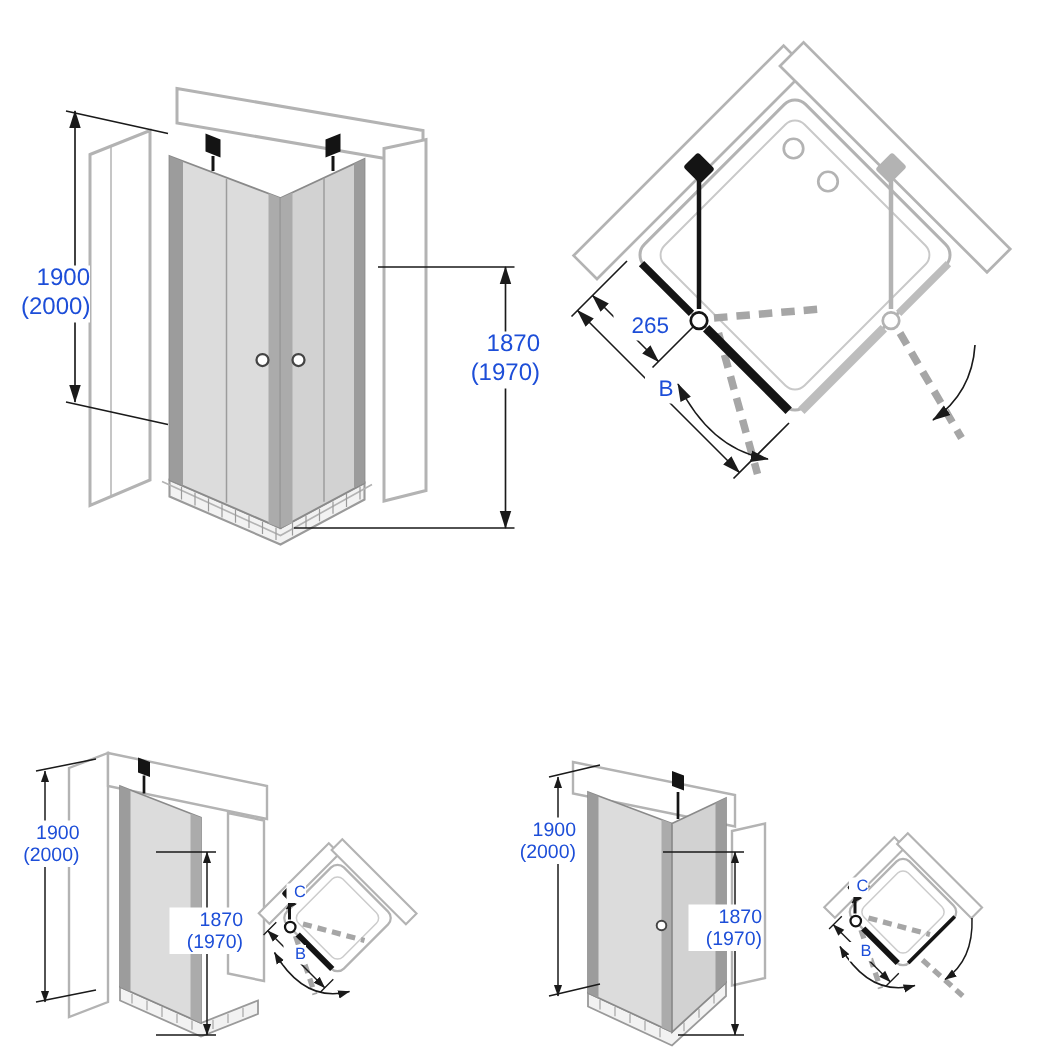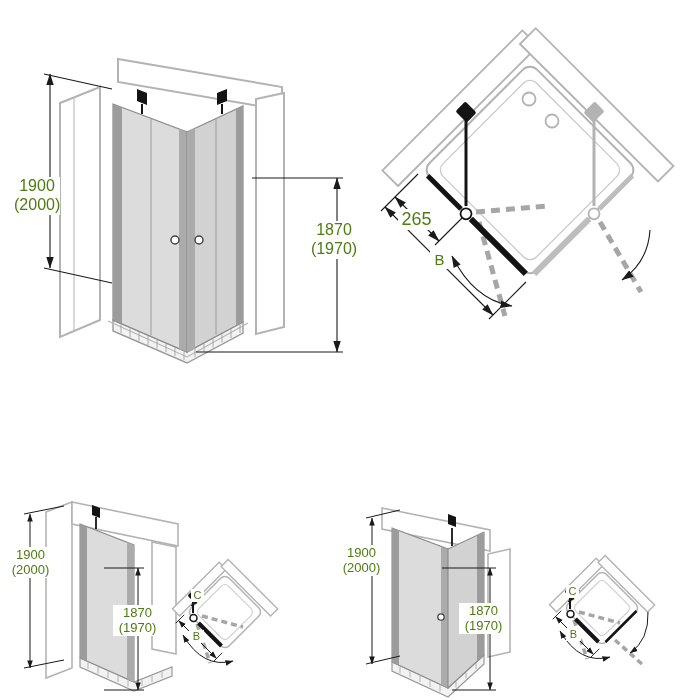"1900" .dim { color: #4d7c0f -> #1d4ed8; text-align: center -> right }
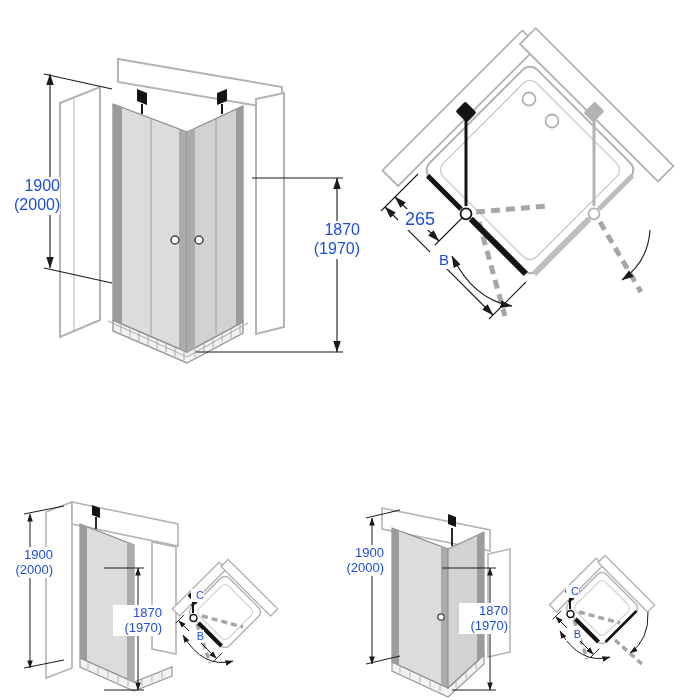"265" div.dim { font-size: 18px -> 15px; left: 398px -> 409px }
